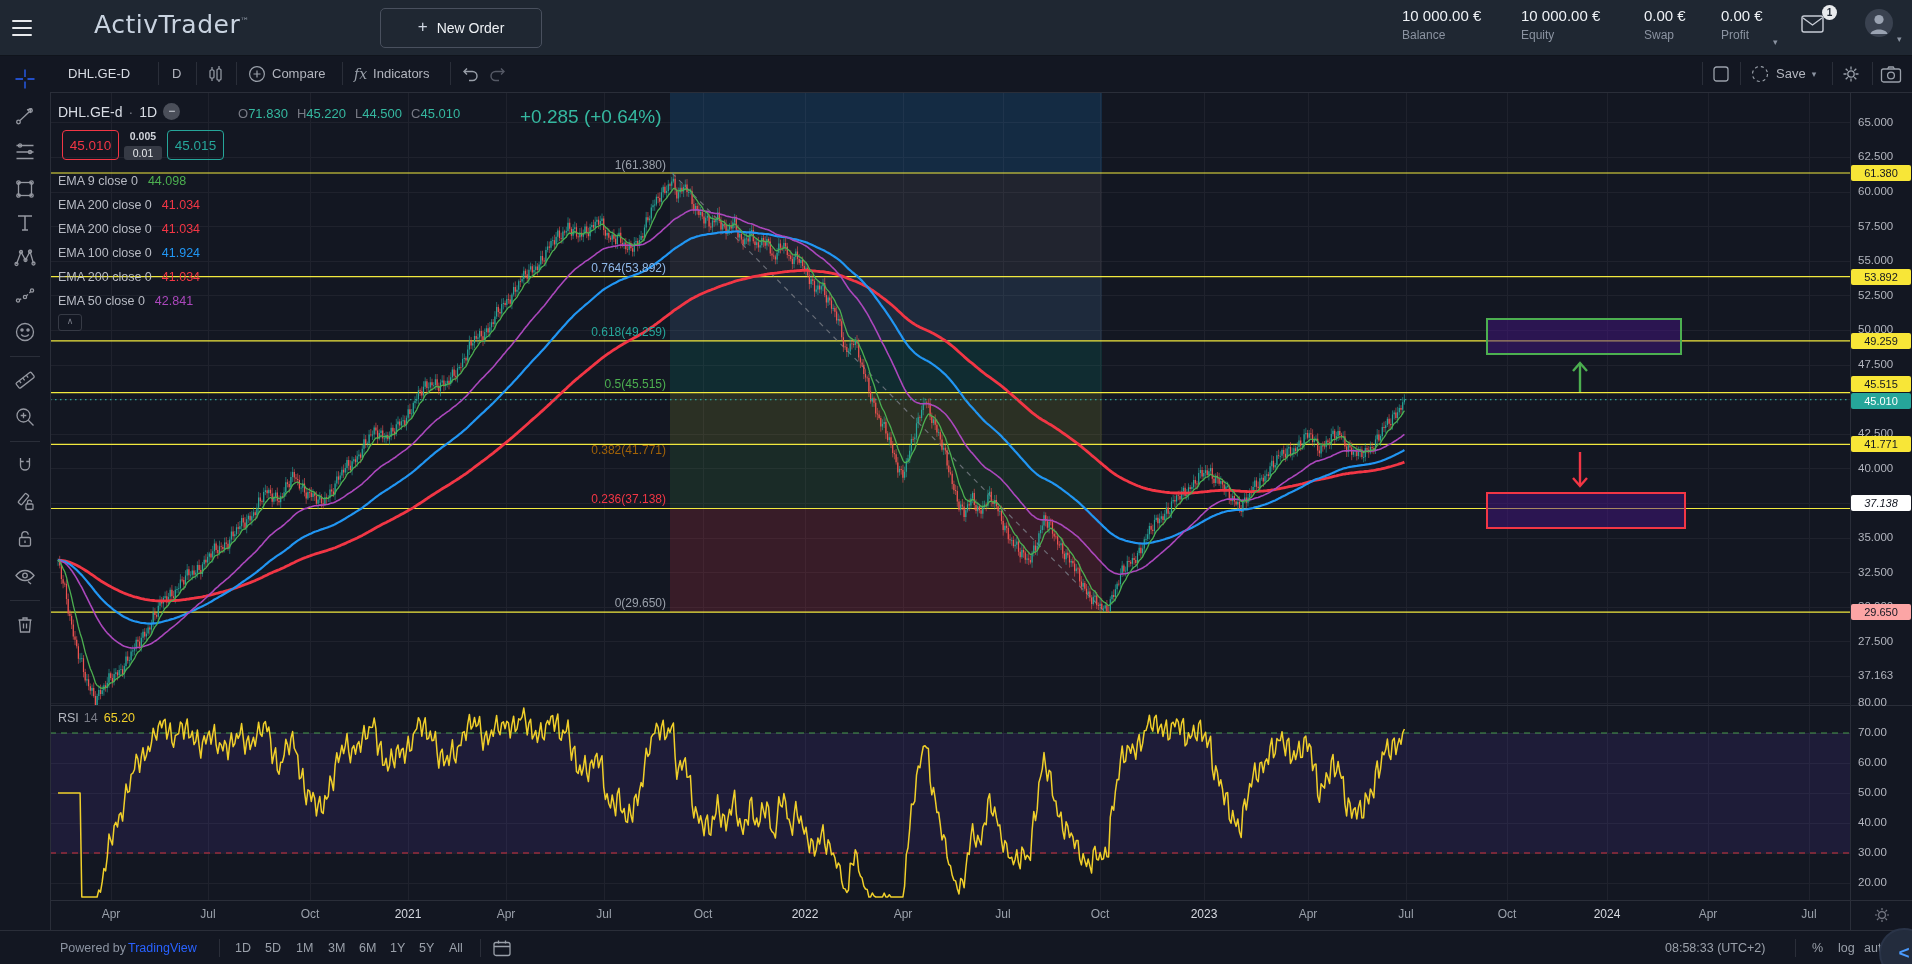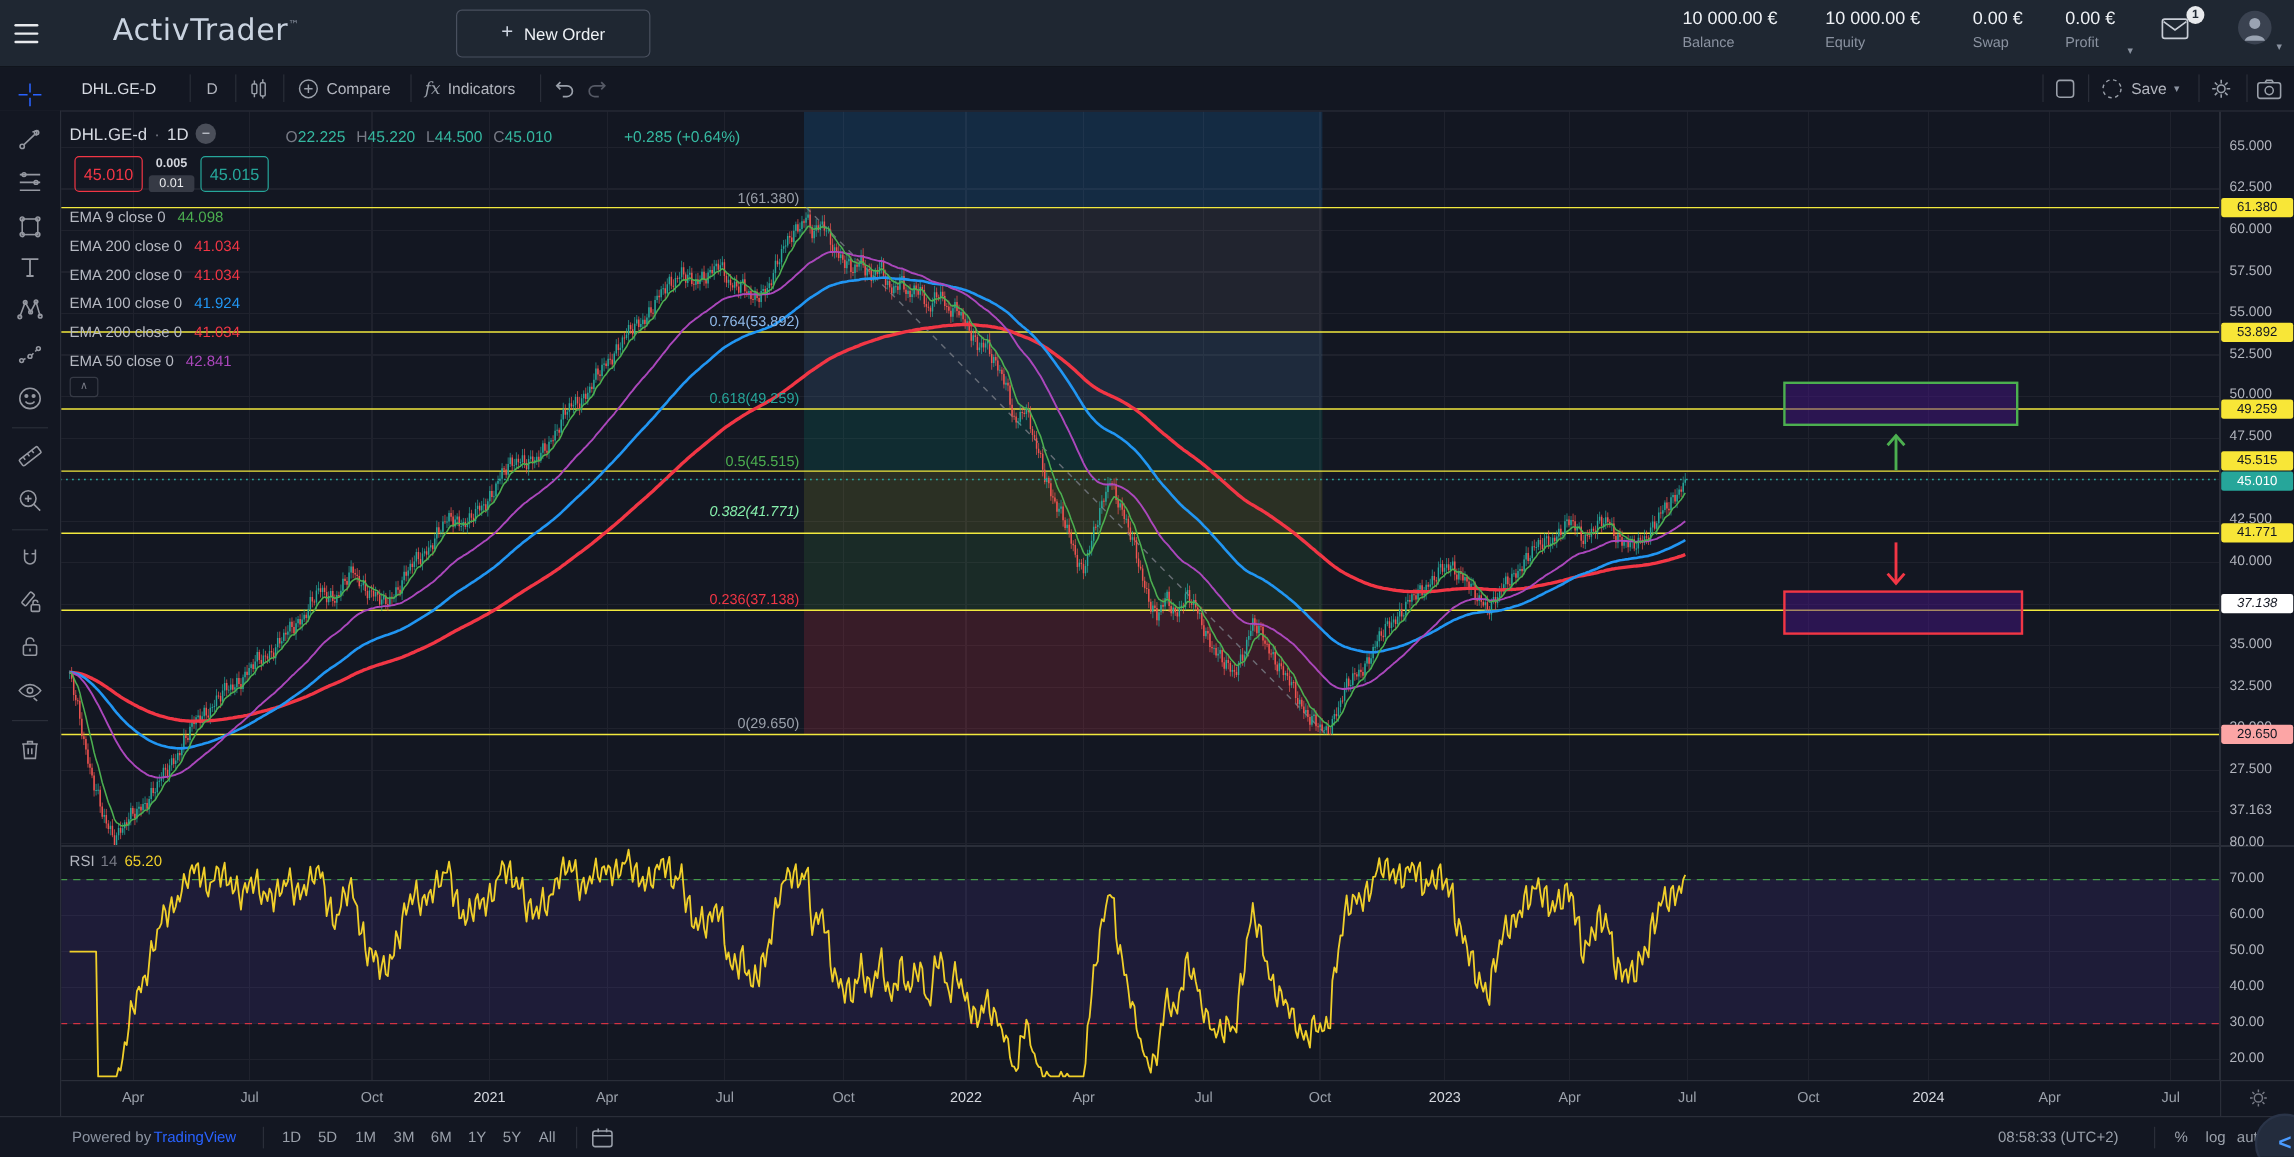"22.225" span.v { text: 22.225 -> 71.830 }
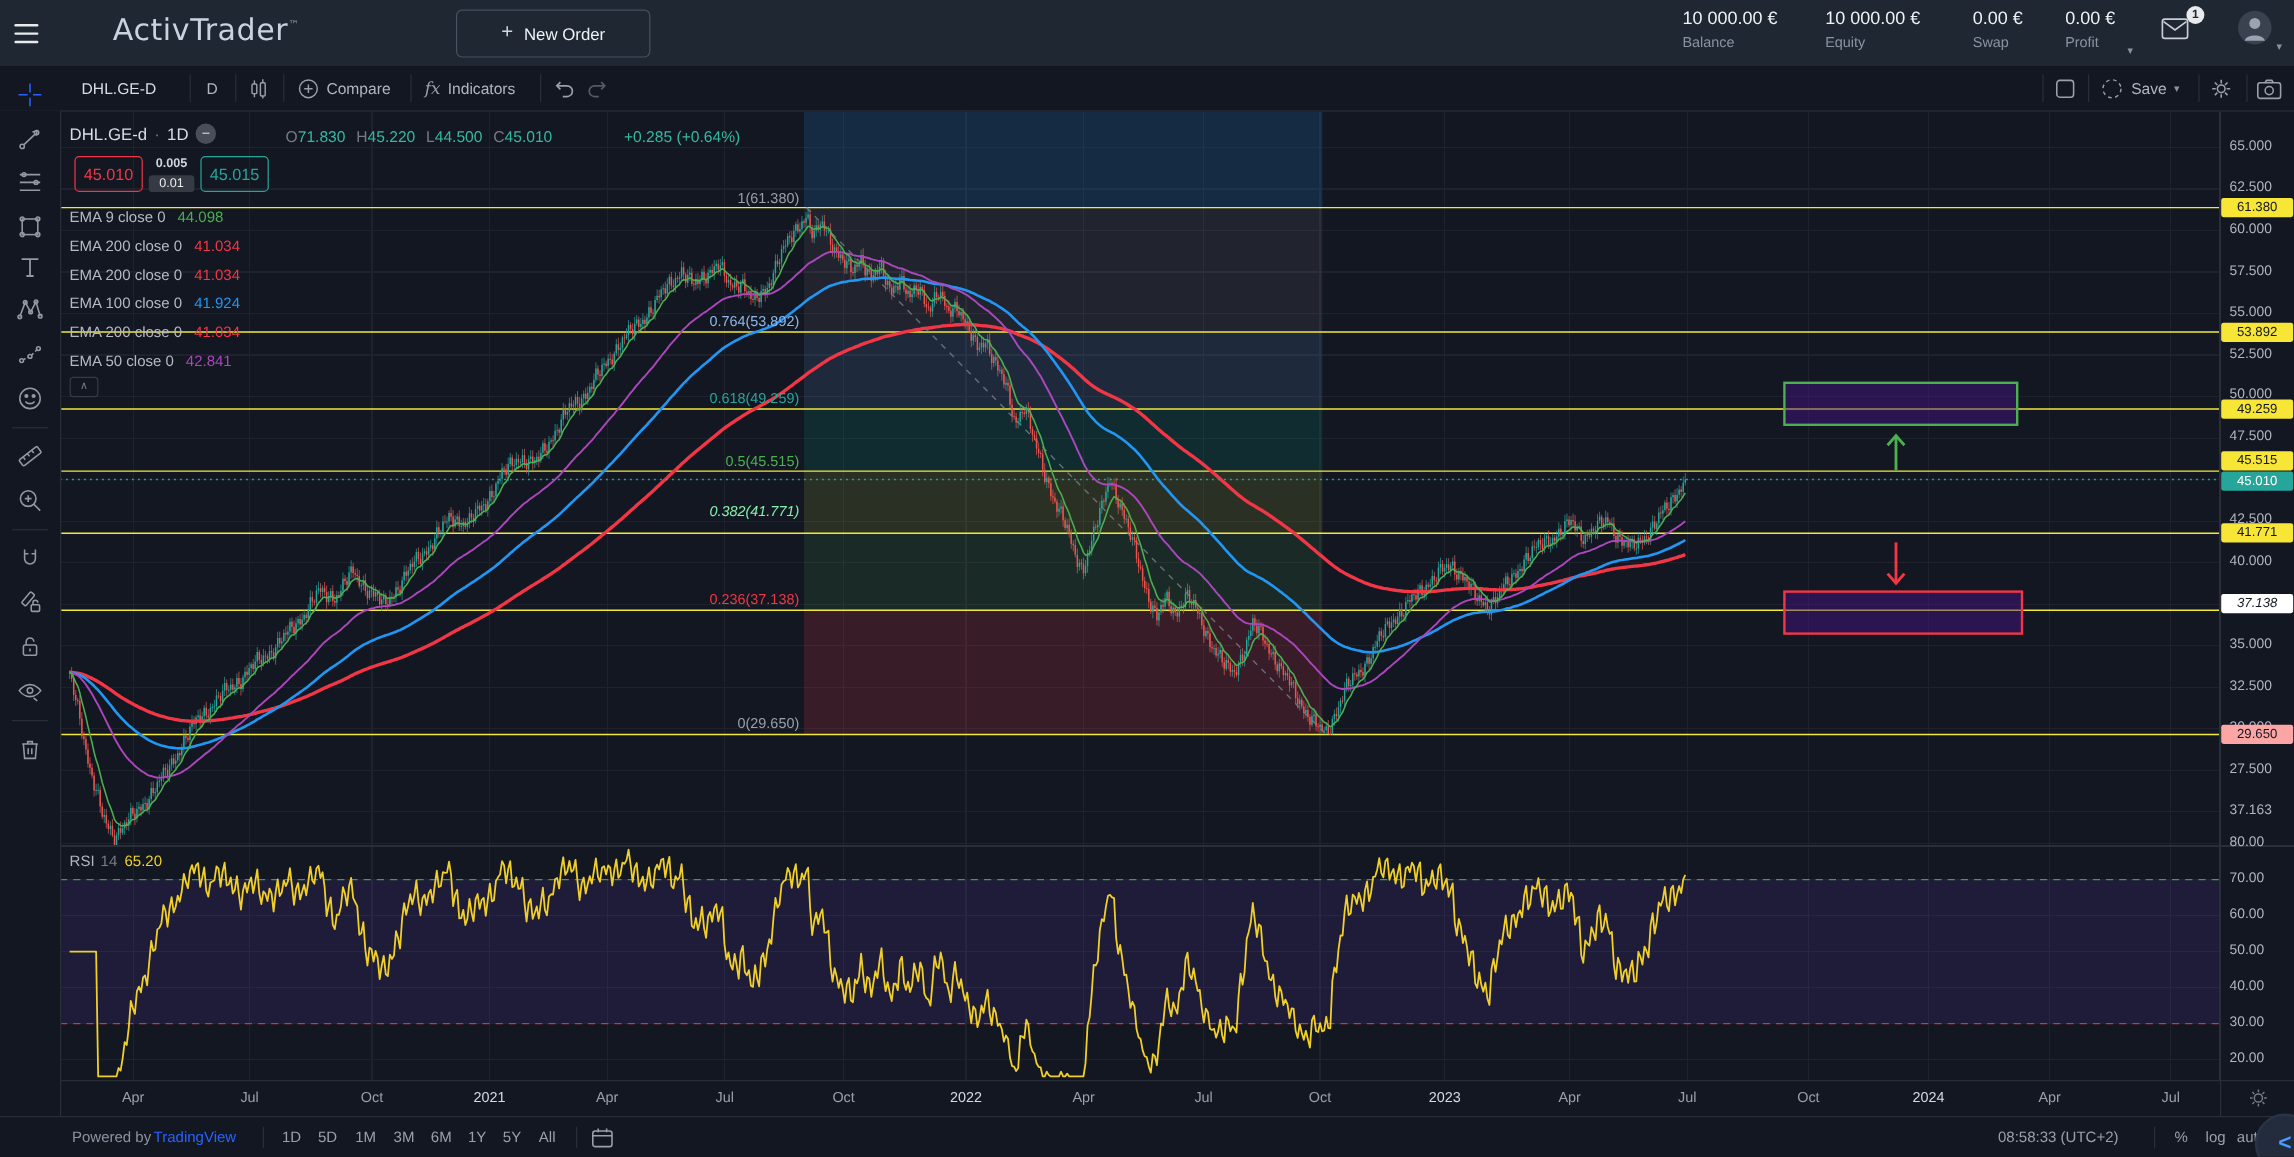"+0.285 (+0.64%)" #ohlc-change { font-size: 13px -> 19px }
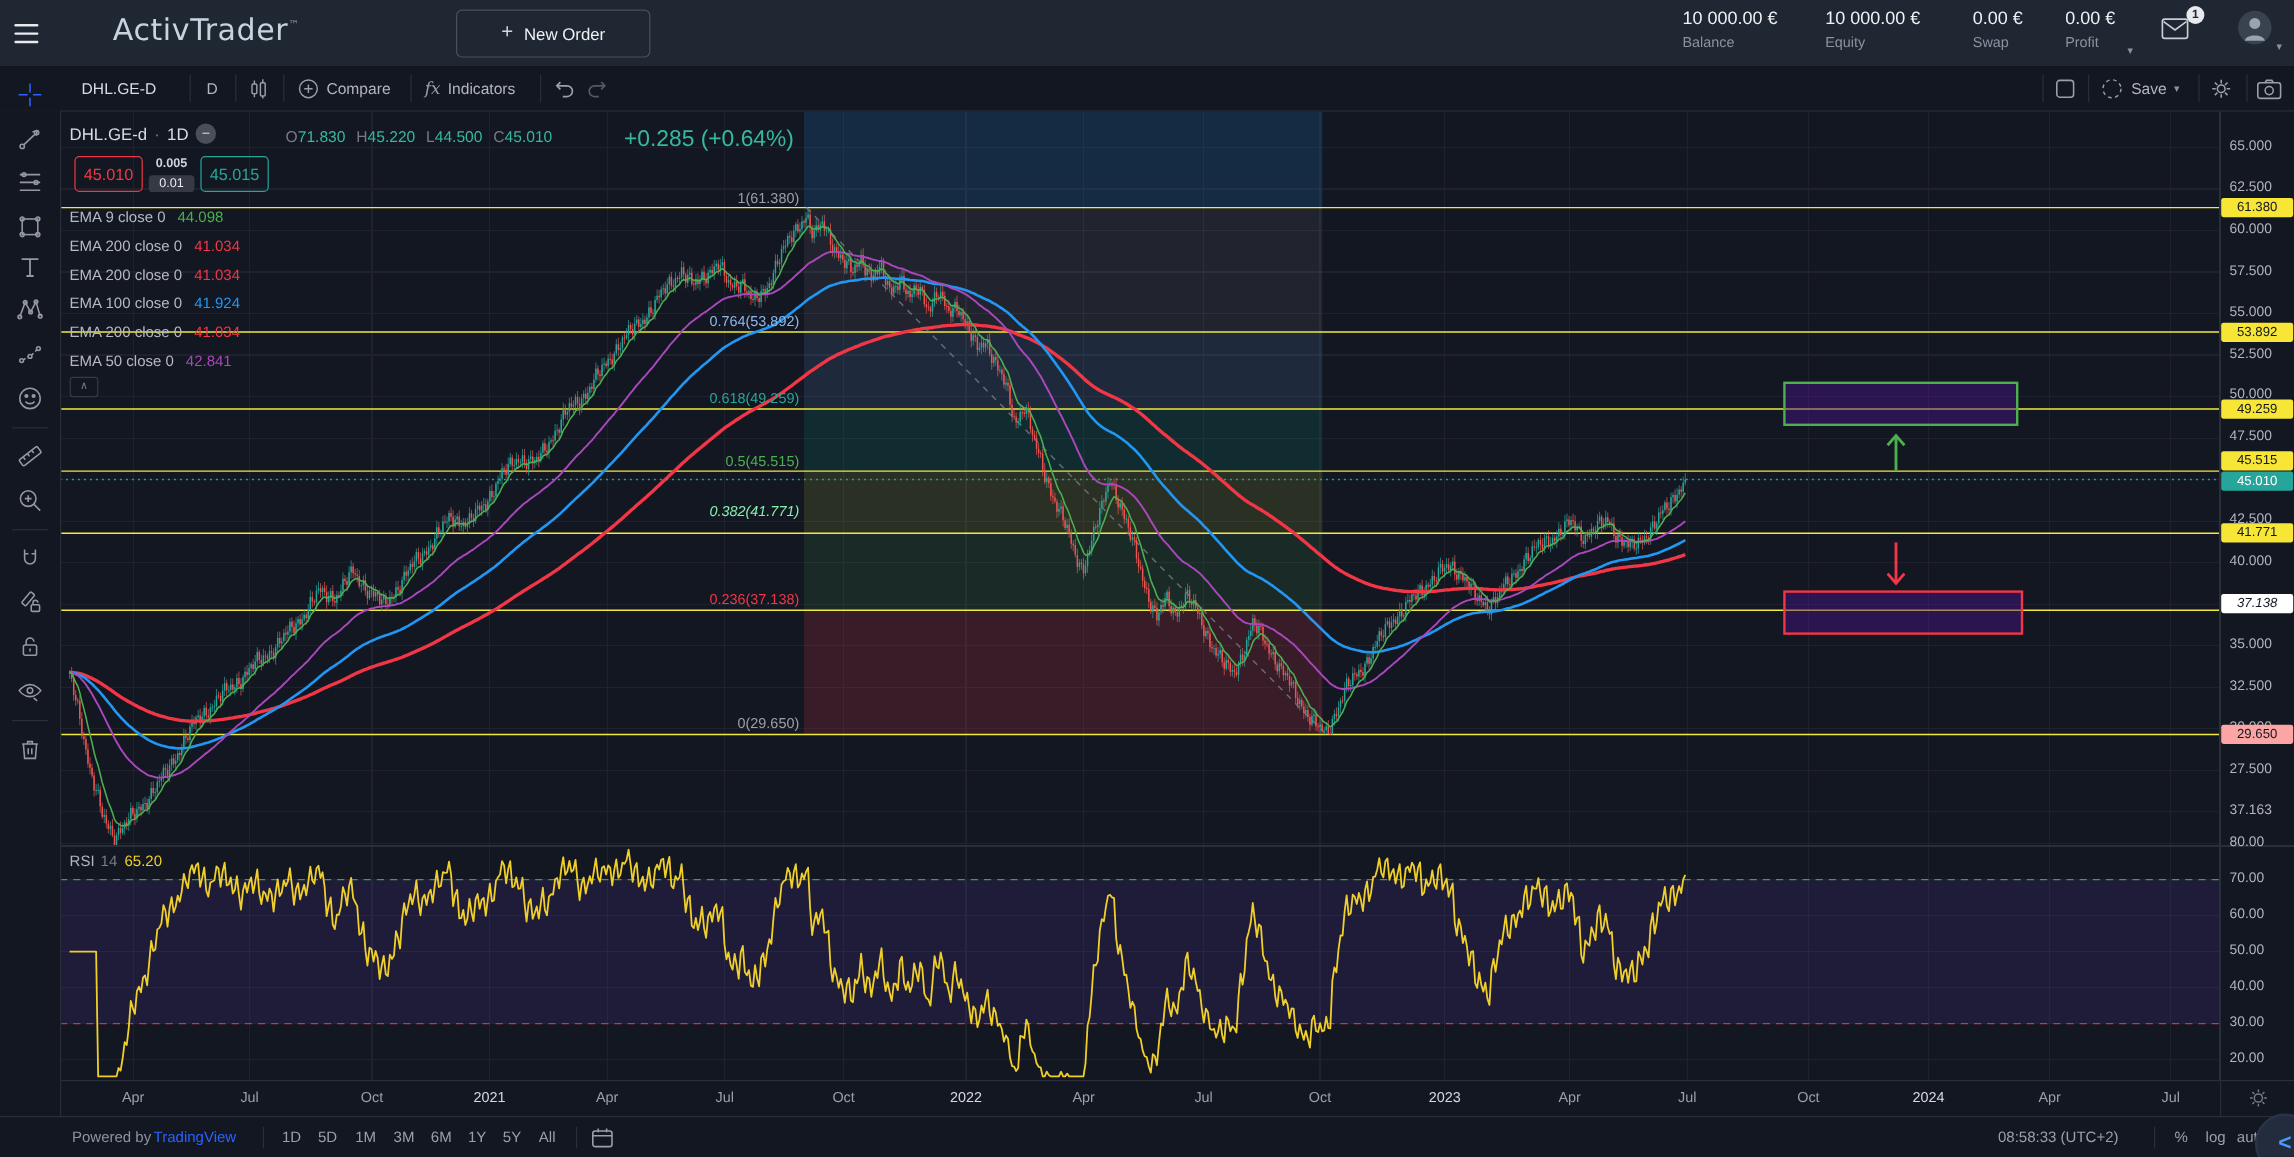"0.382(41.771)" div.abs { color: #86efac -> #a16207; font-style: italic -> none; top: 419px -> 443px }
